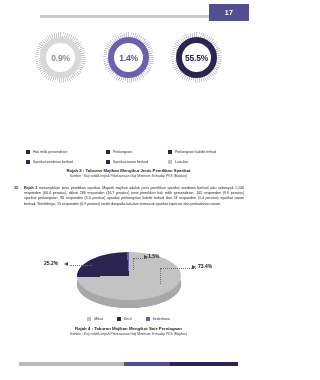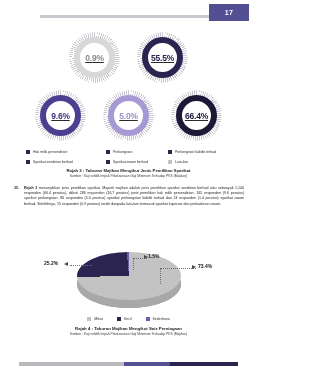"0.9%" .donut { text-decoration: underline -> none }
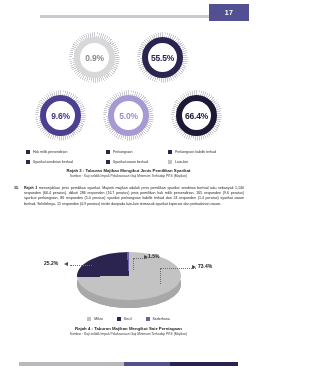"1.4%" div.donut { html: none -> <div> <div></div> <div></div> <div>1.4%</div> </div> }
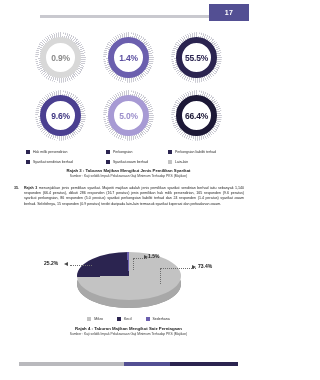"9.6%" div.donut-row { html: <div> <div> <div></div> <div></div> <div>9.6%</div> </div> <div> <div></div> <div></div> <div>5.0%</div> </div> <div> <div></div> <div></div> <div>66.4%</div> </div> </div> -> none }
